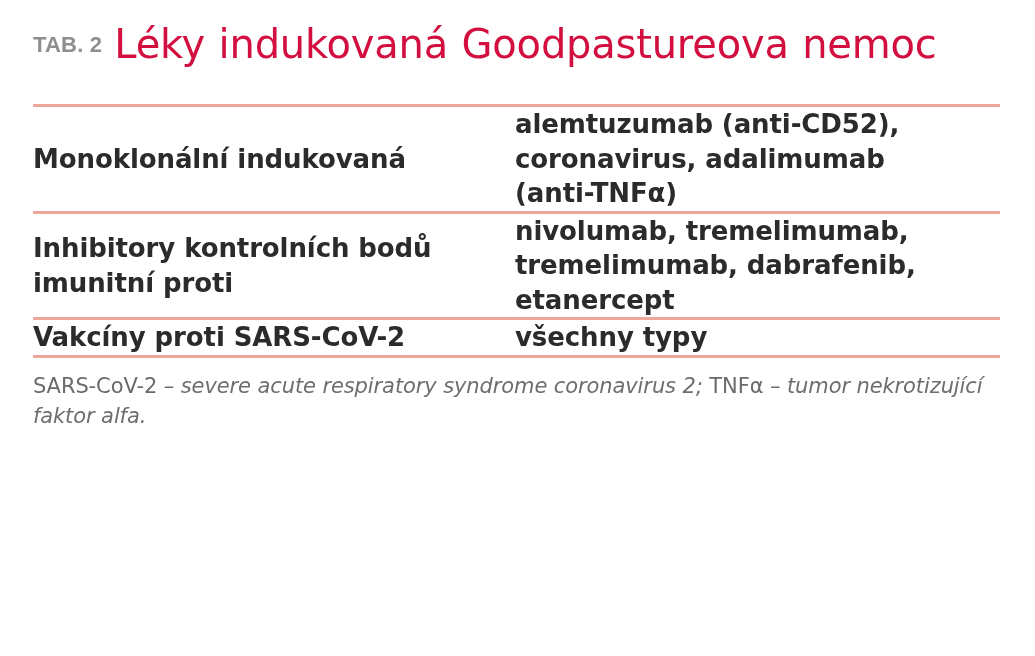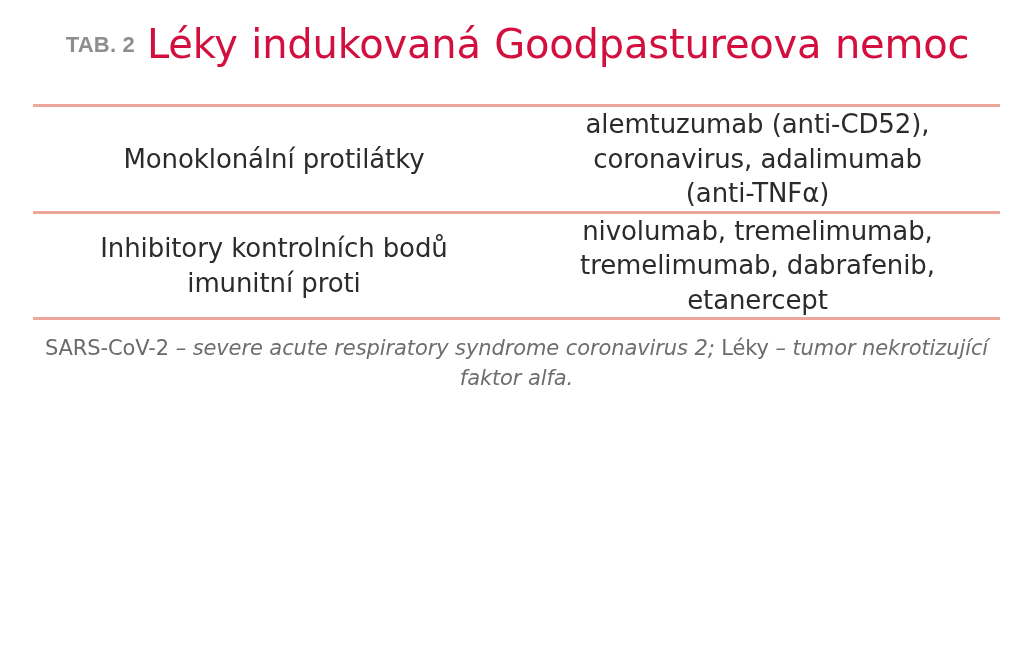"TAB. 2 Léky indukovaná Goodpastureova" .table-figure { text-align: center -> none }
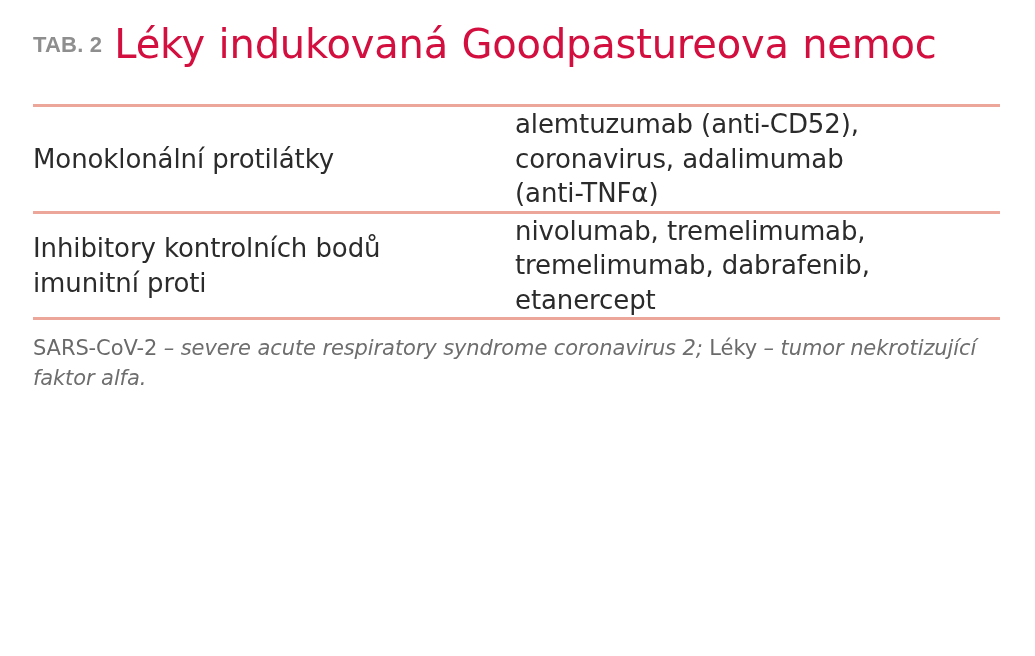"alemtuzumab (anti-CD52)," .data-table td { font-weight: 400 -> 700 }
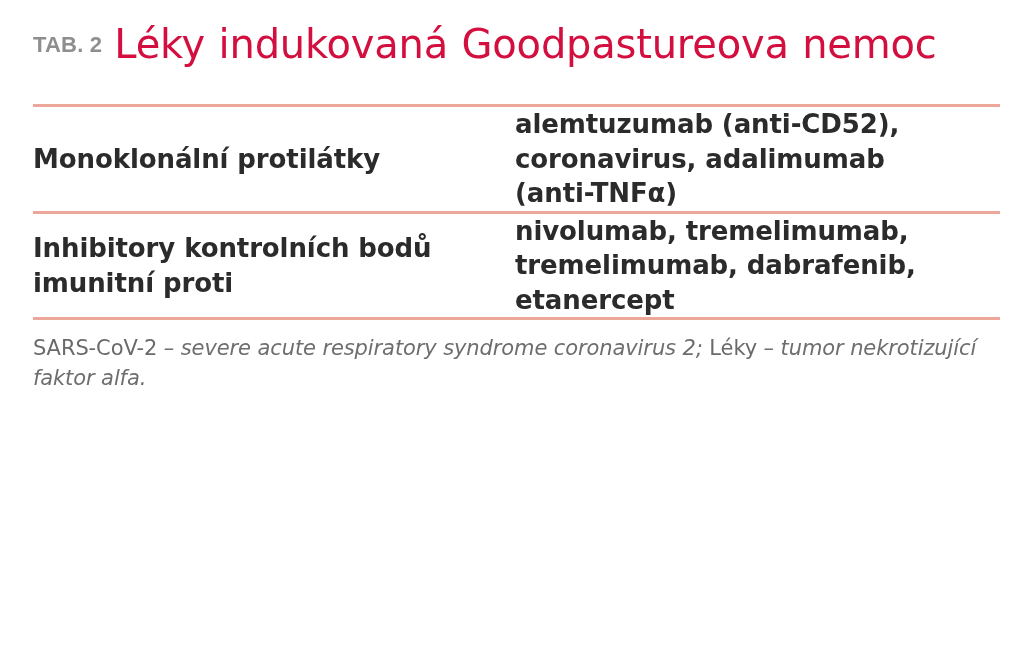"Monoklonální protilátky" div.cell-lines { text: protilátky -> indukovaná }
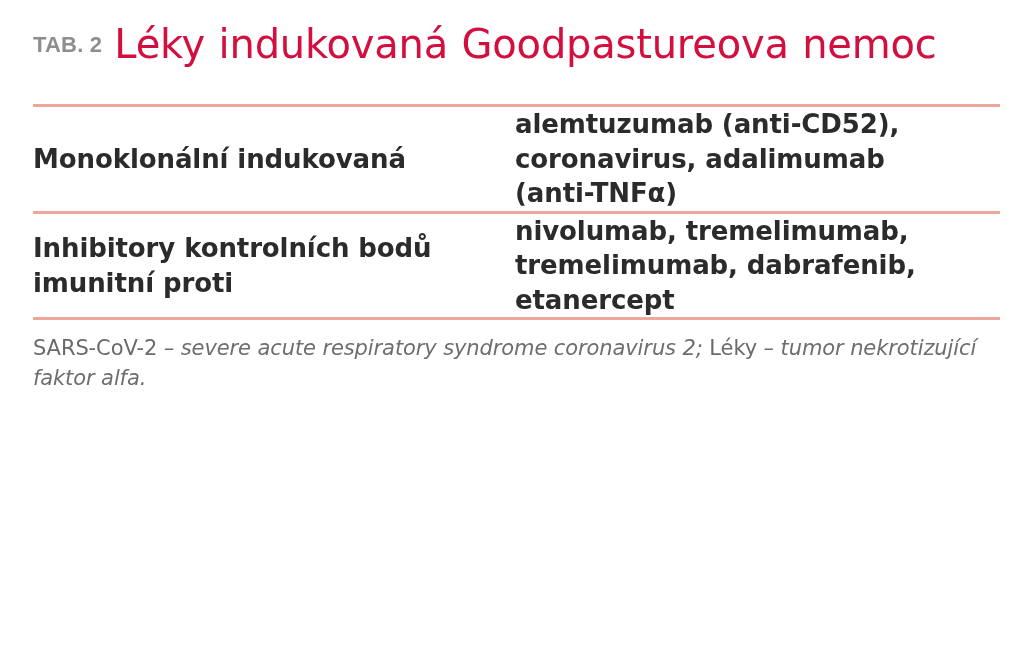"Vakcíny proti SARS-CoV-2" tr.data-row { html: none -> <tr> <td> <div>Vakcíny proti SARS-CoV-2</div> </td> <td> <div> <span>všechny typy</span> </div> </td> </tr> }
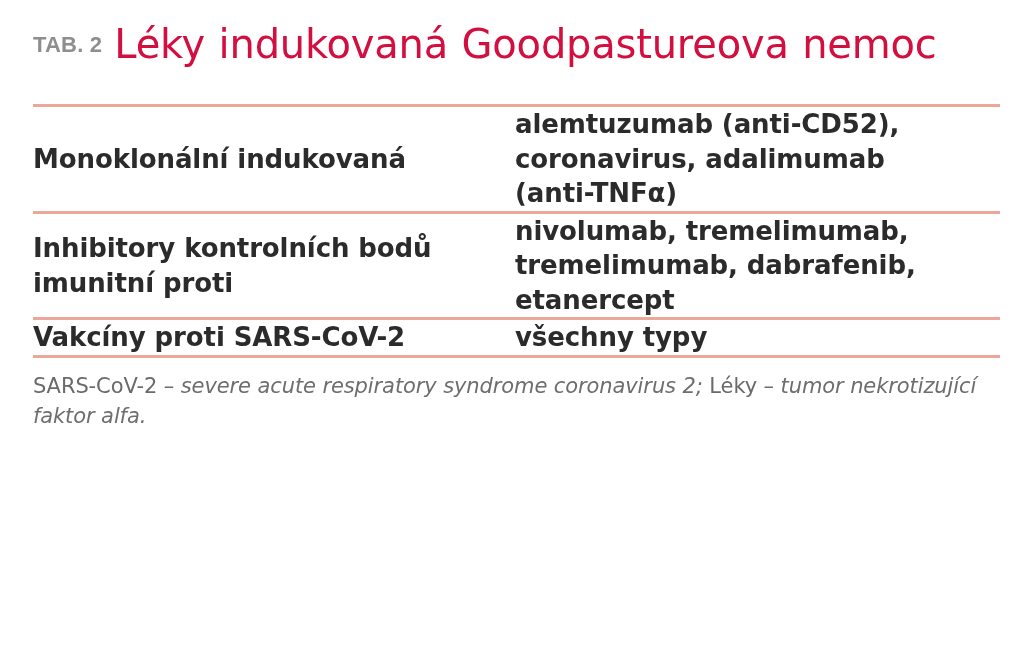"Léky" b { text: Léky -> TNFα }
